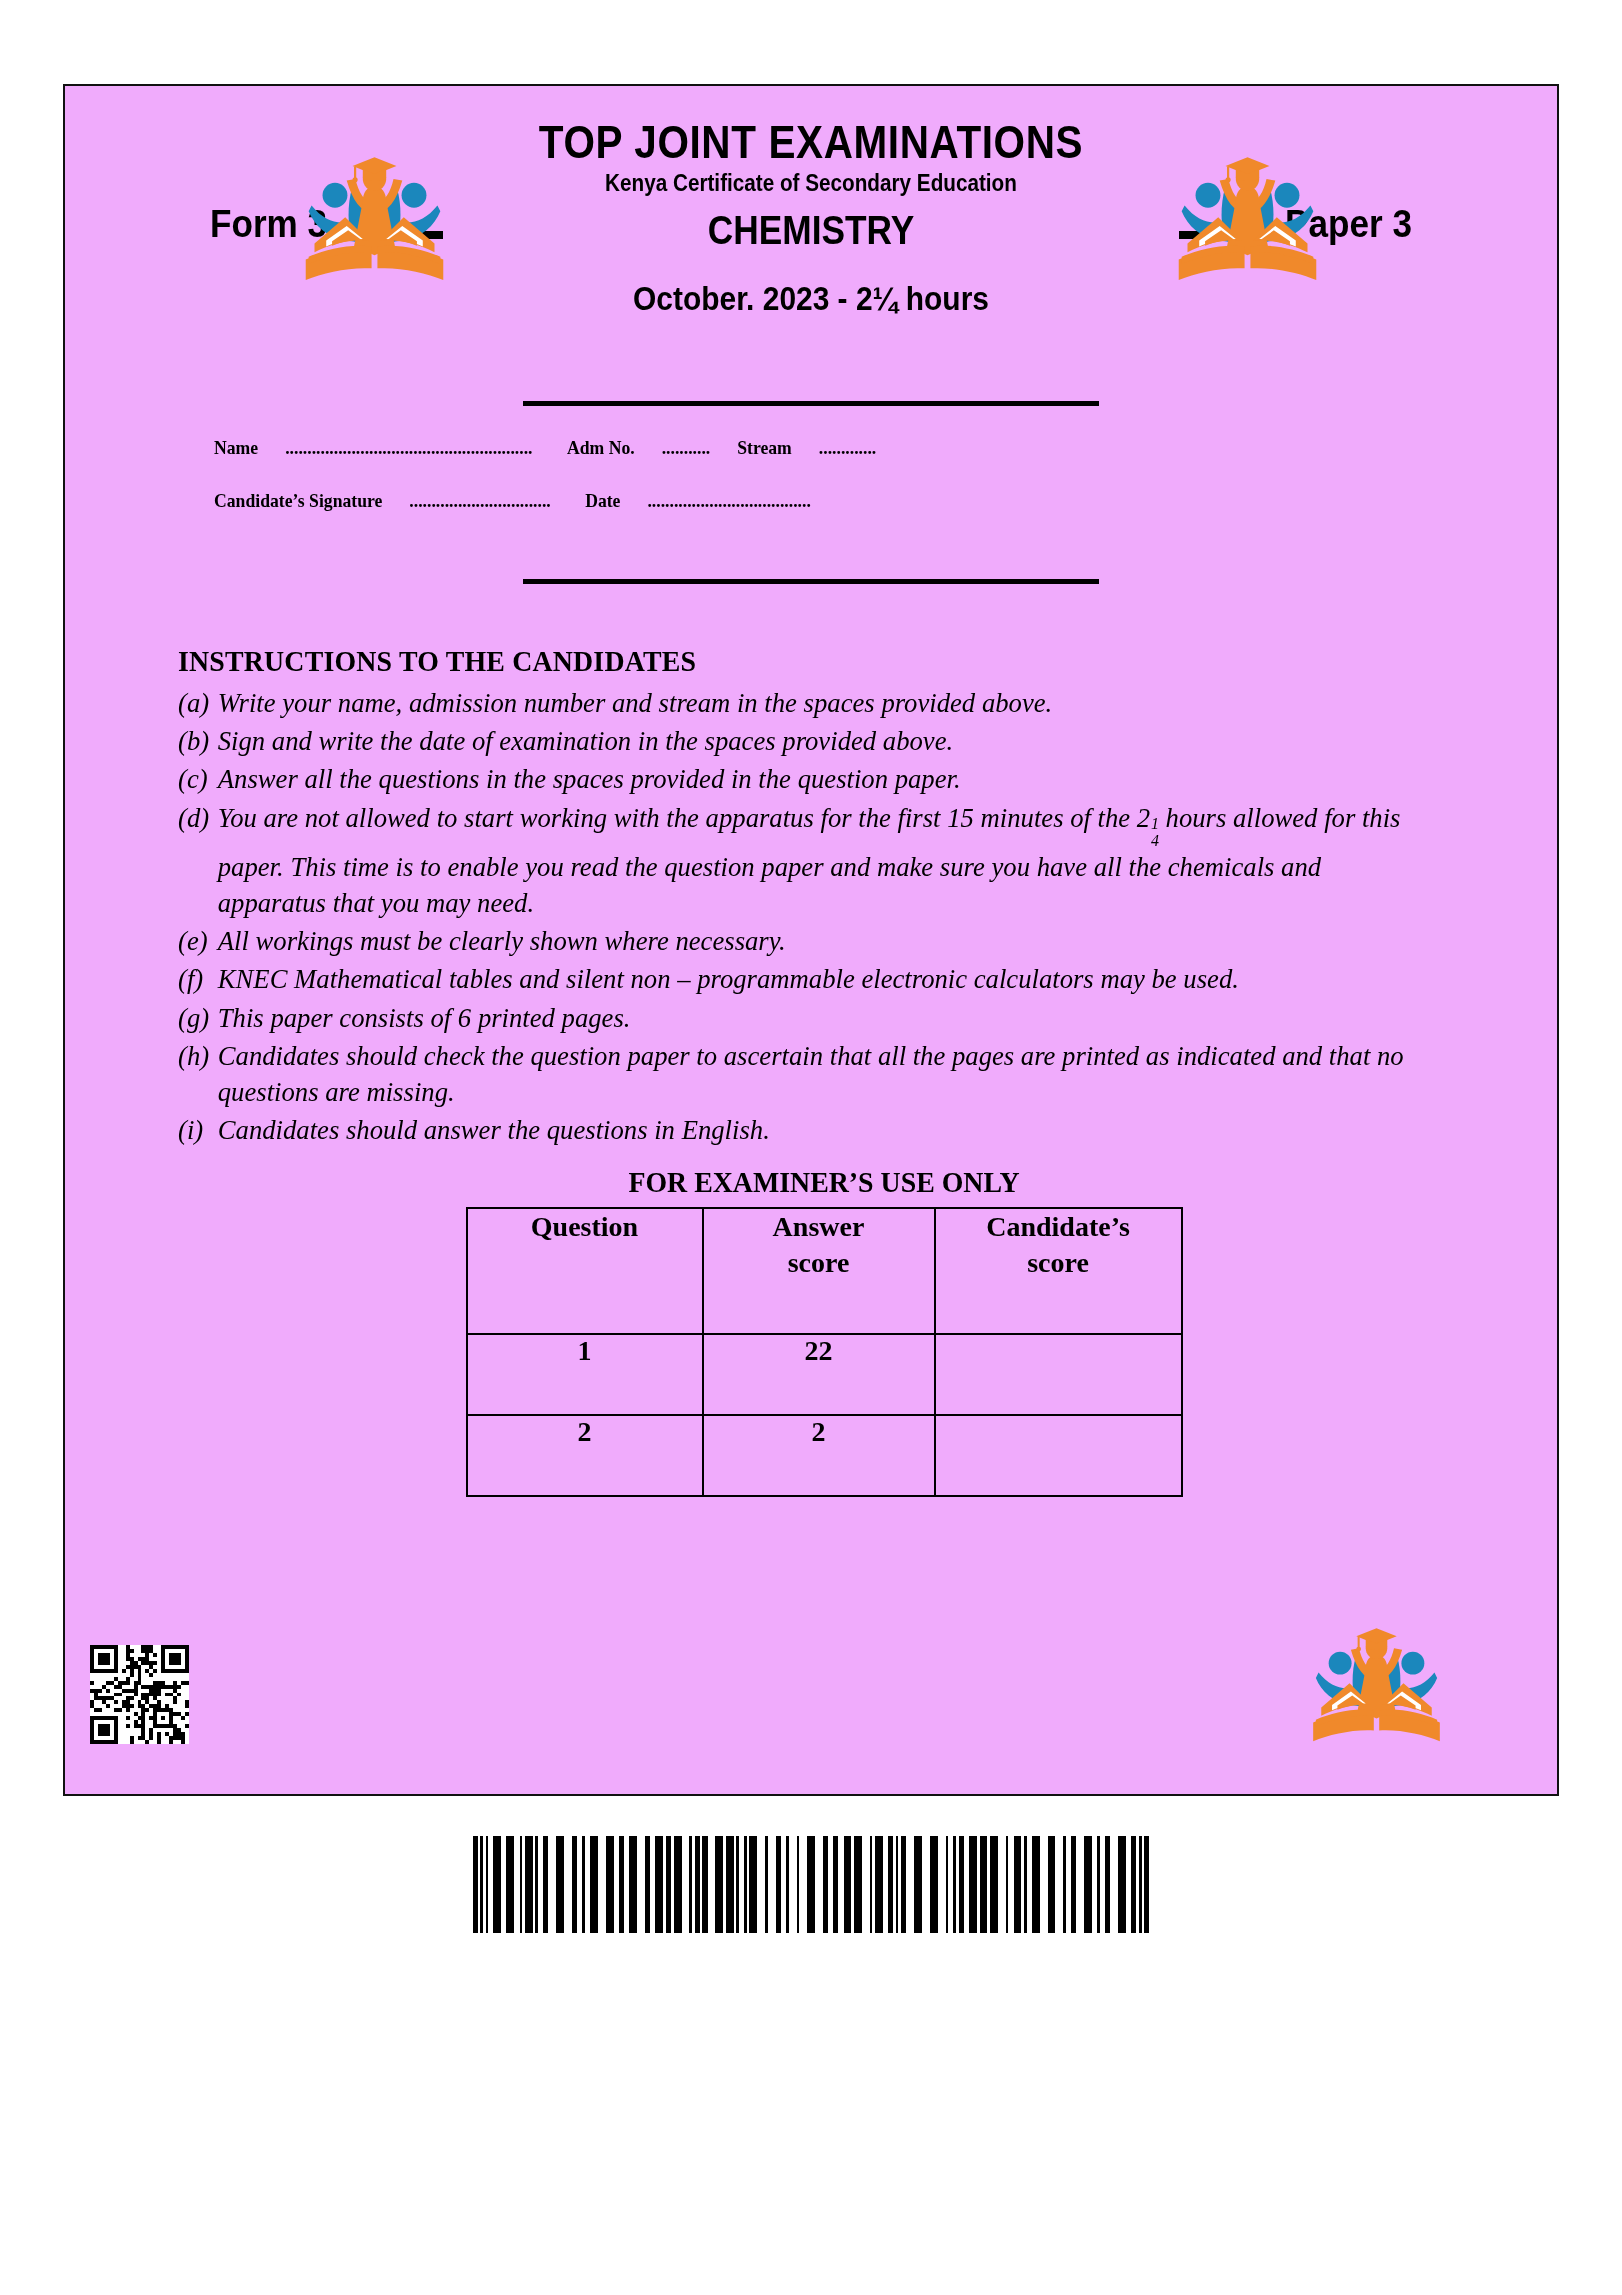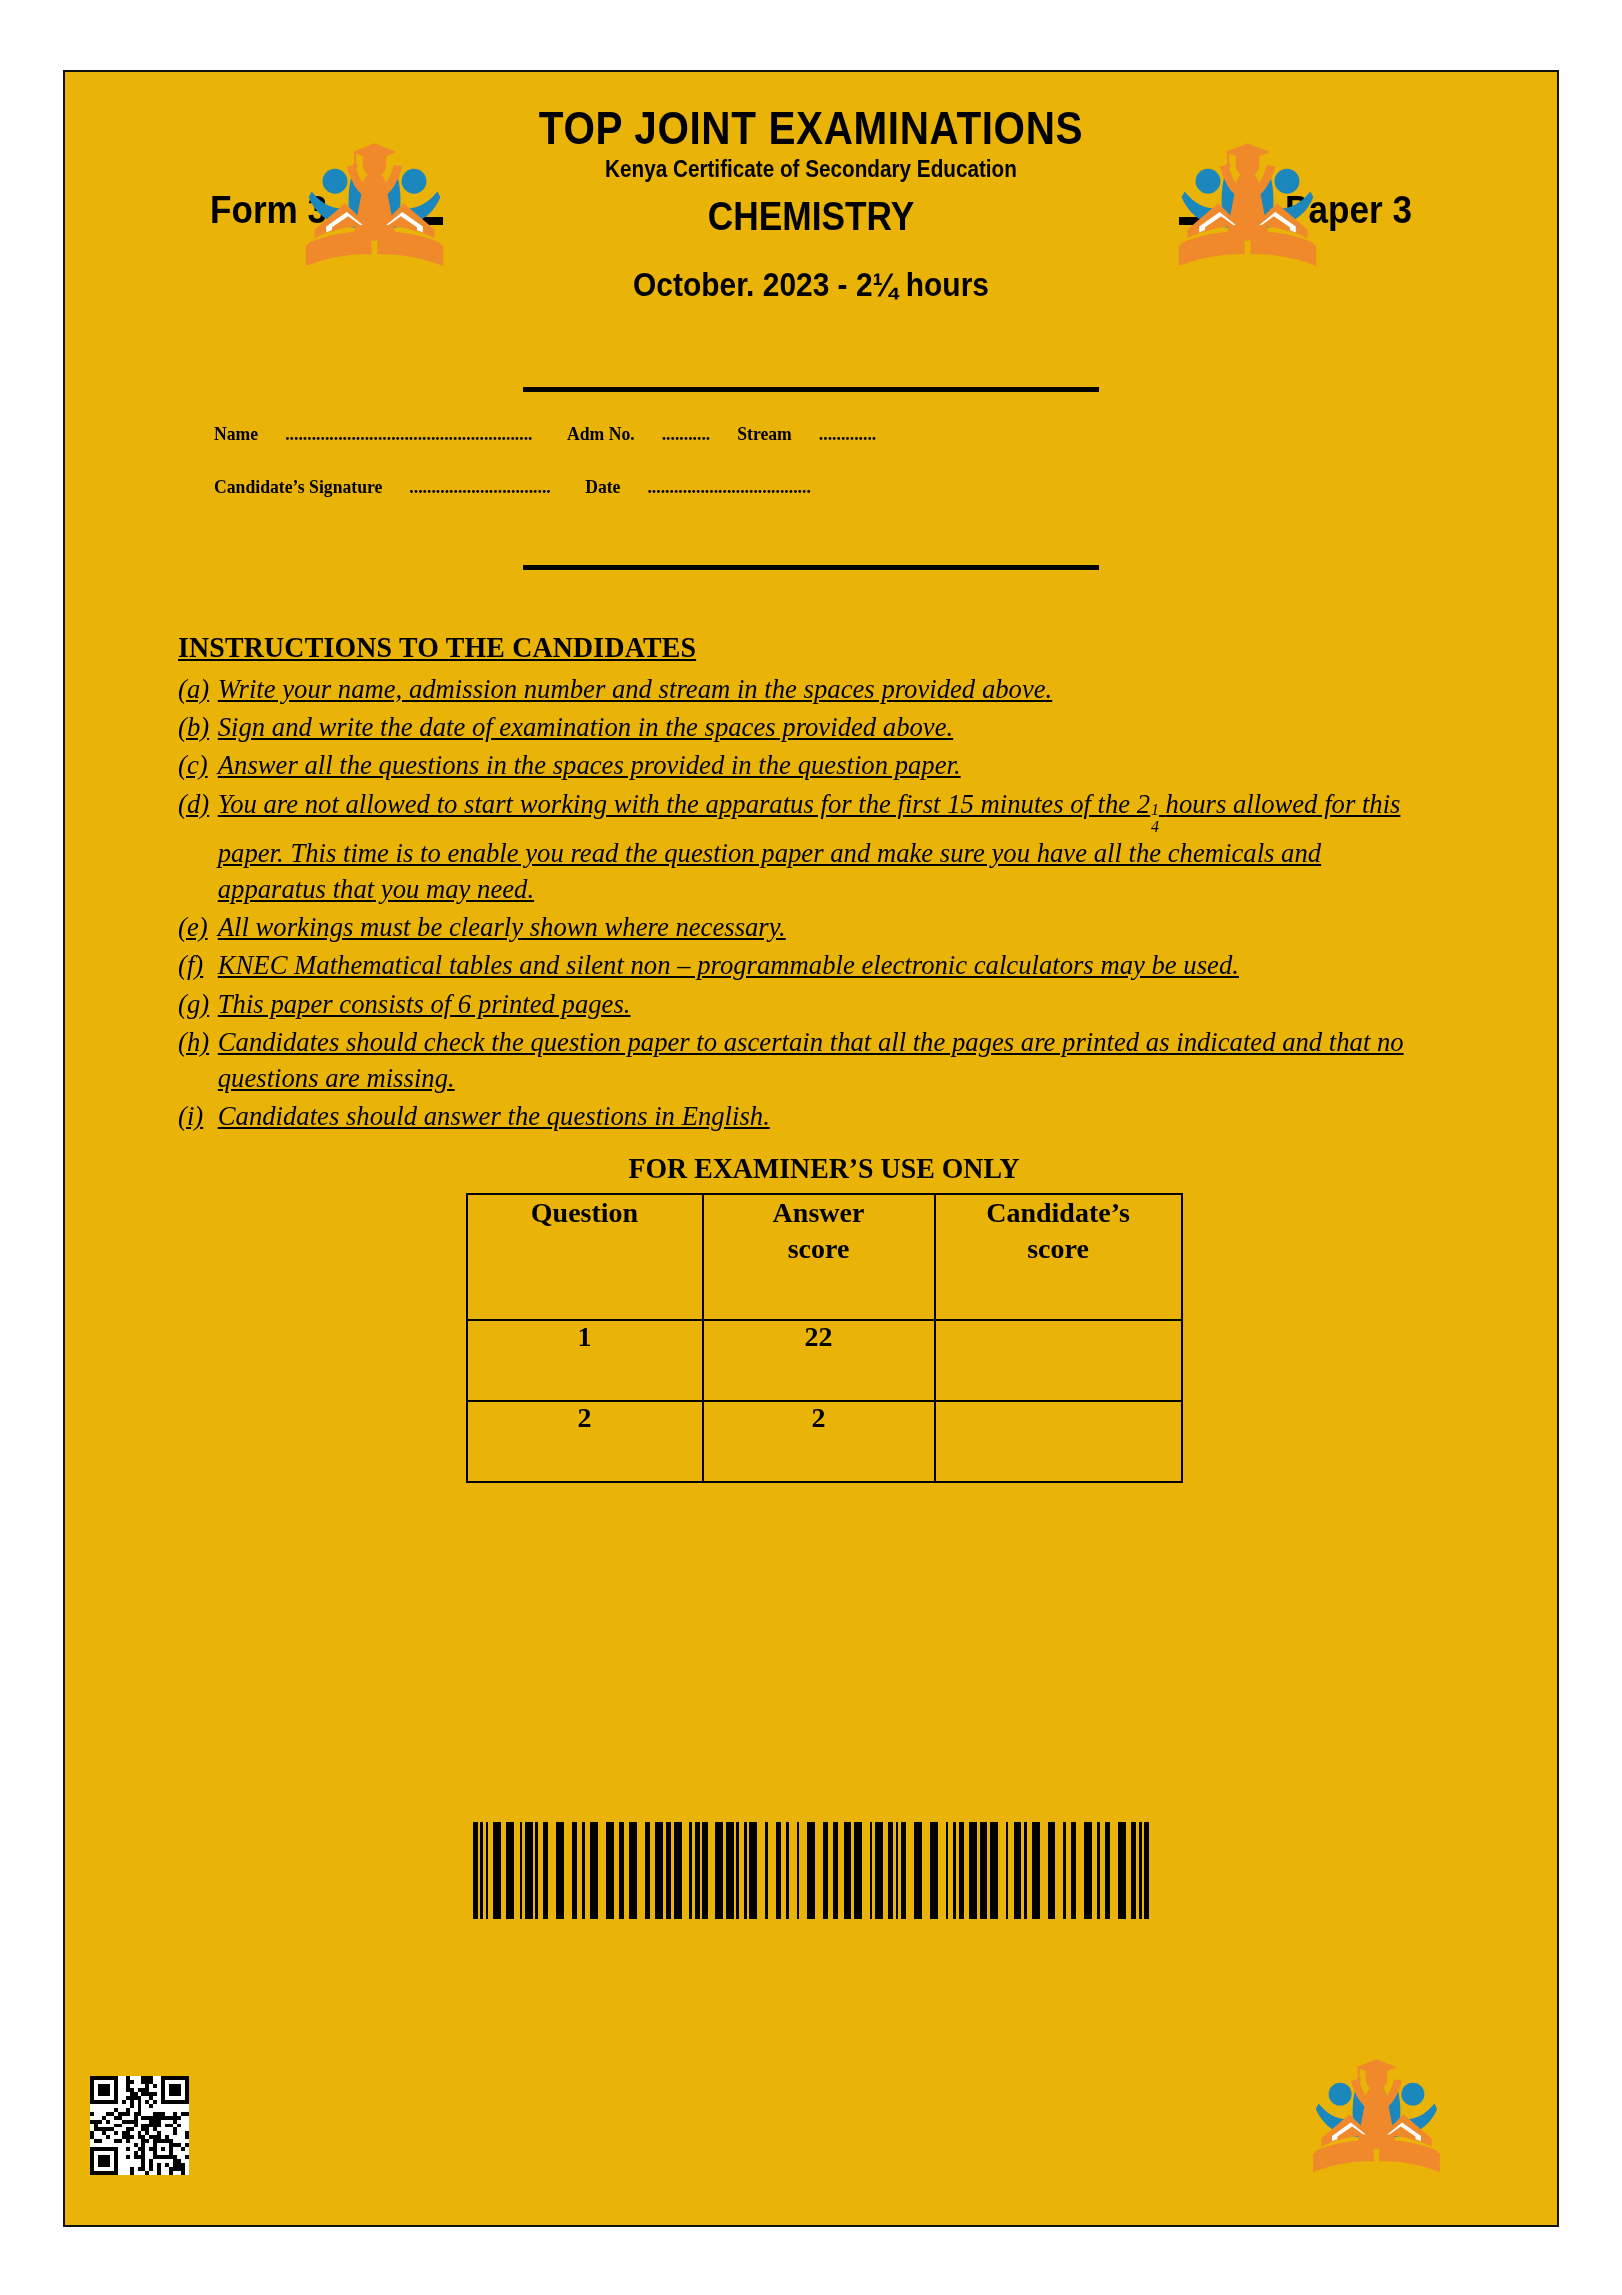"TOP JOINT EXAMINATIONS" #page-frame { background: #eab308 -> #f0abfc; height: 2157px -> 1712px; top: 70px -> 84px }
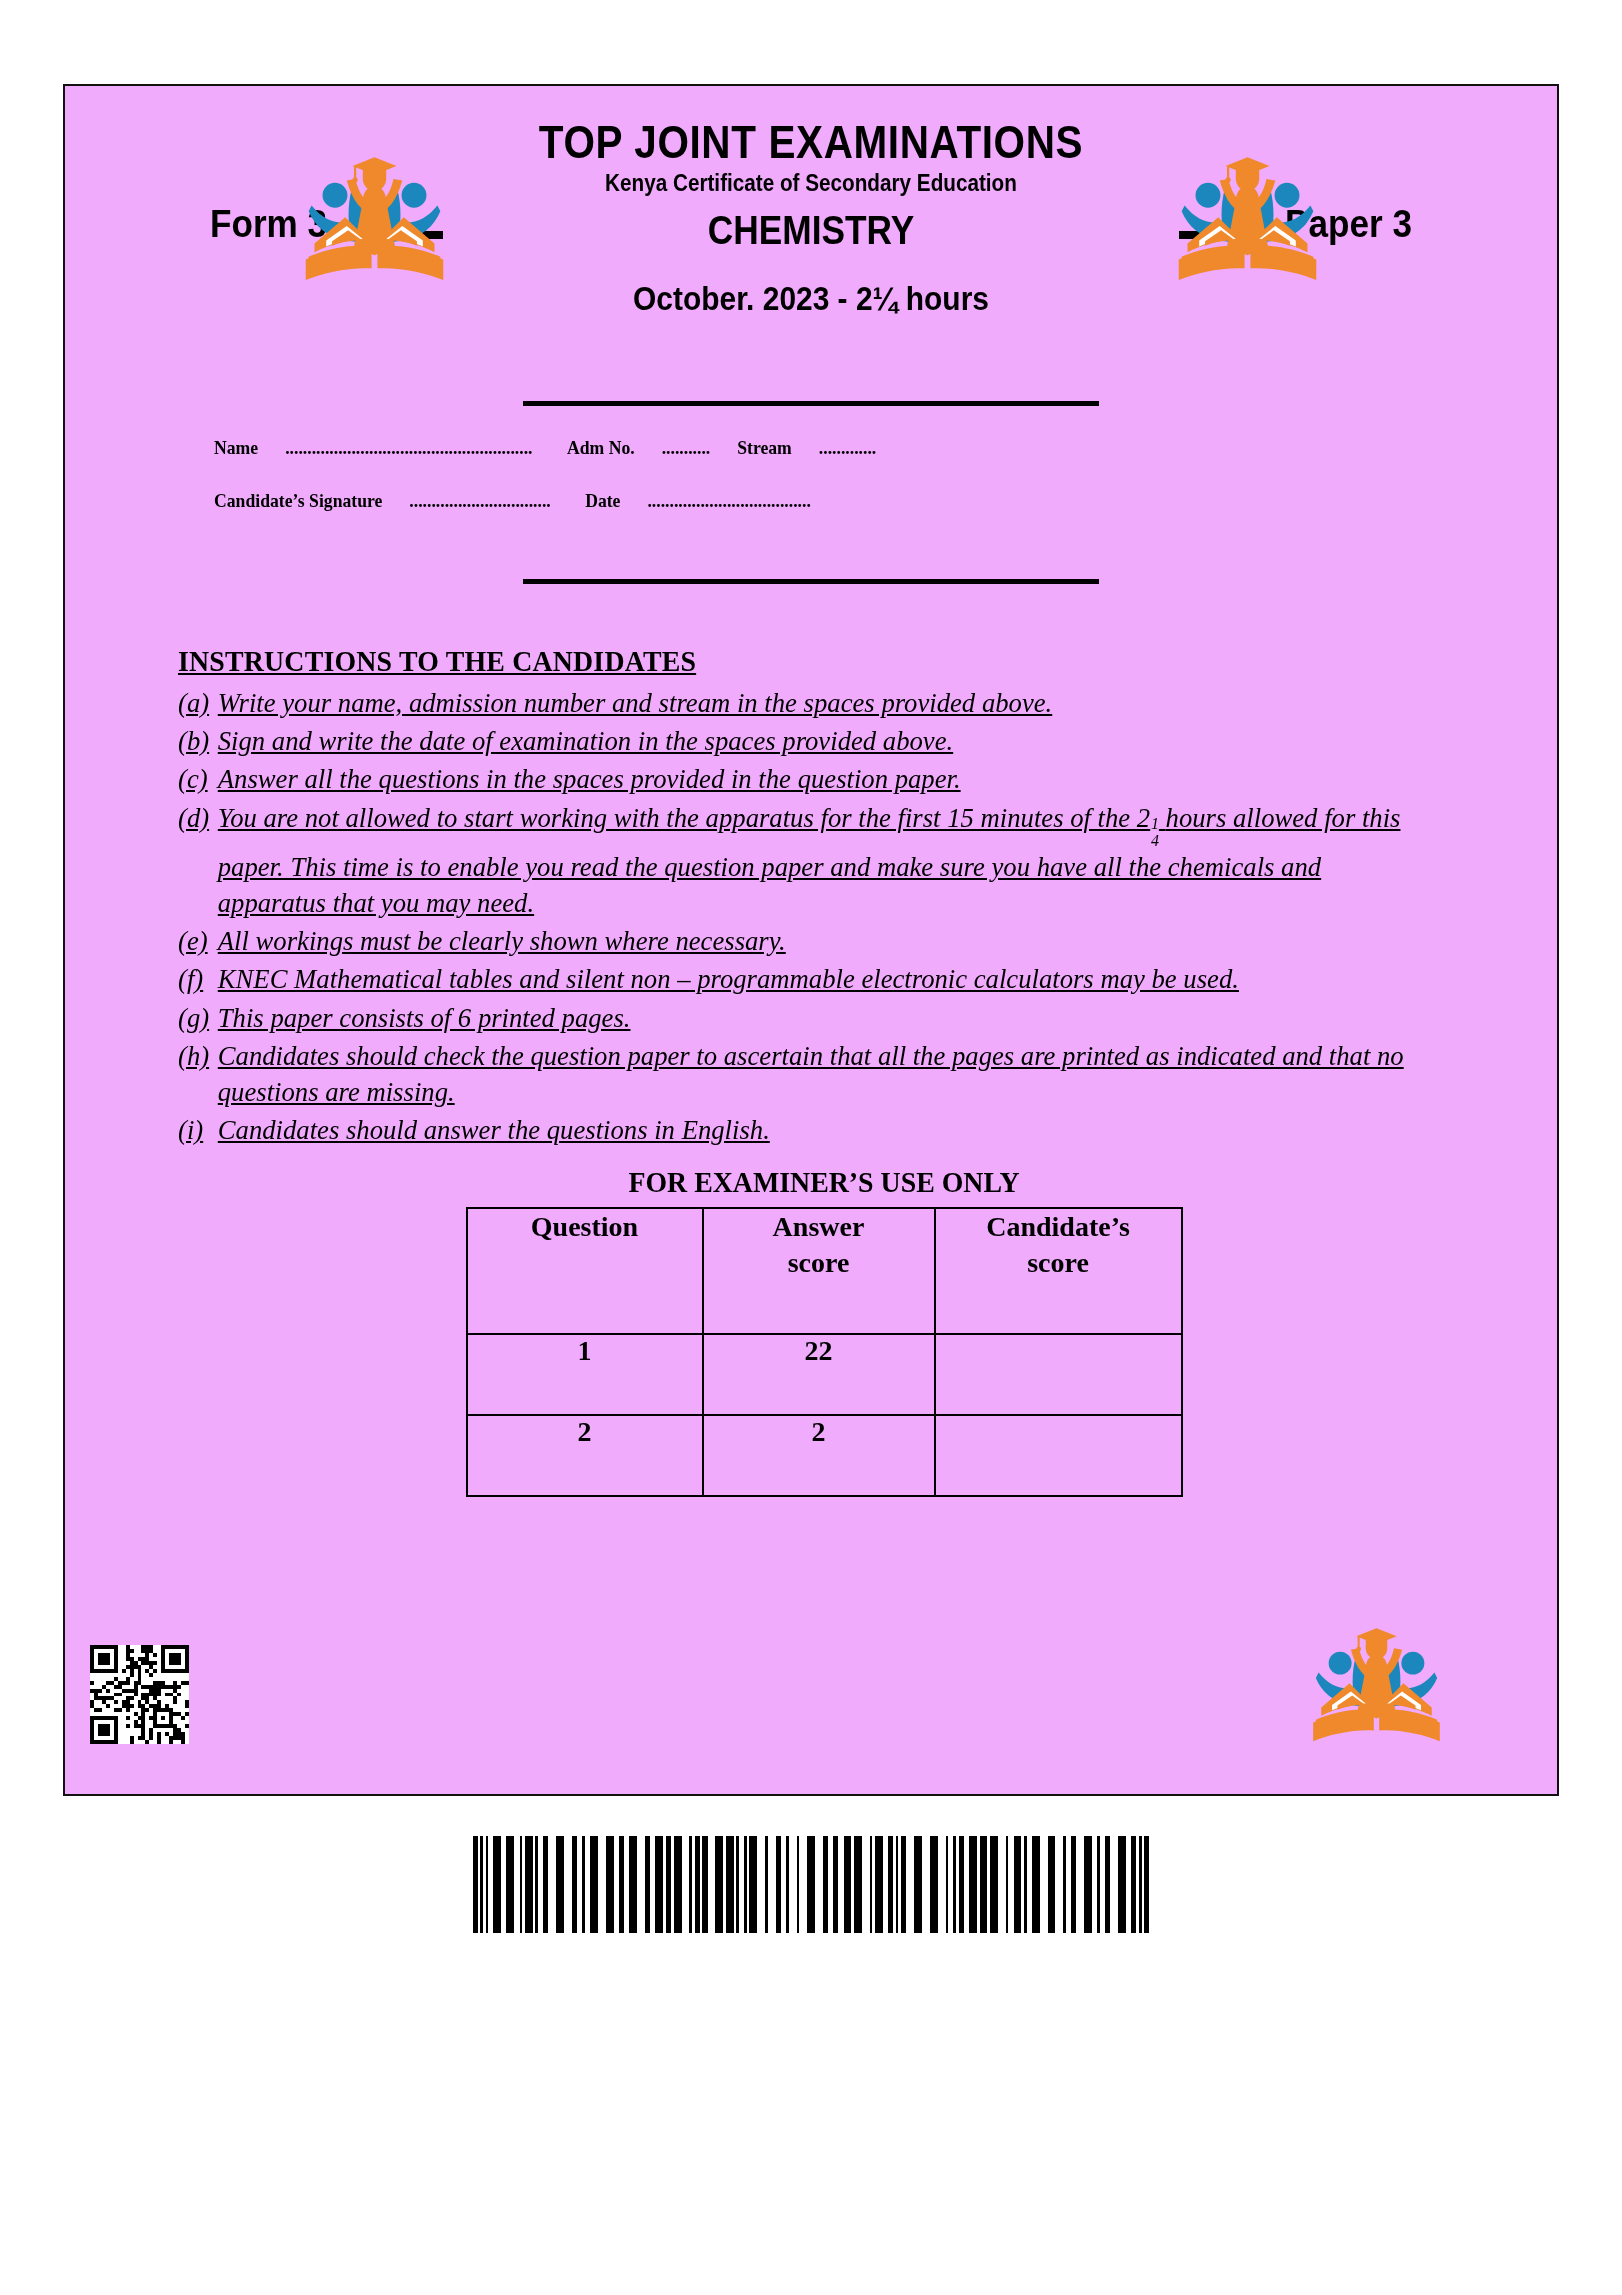"INSTRUCTIONS TO THE CANDIDATES" #instructions { text-decoration: underline -> none }
